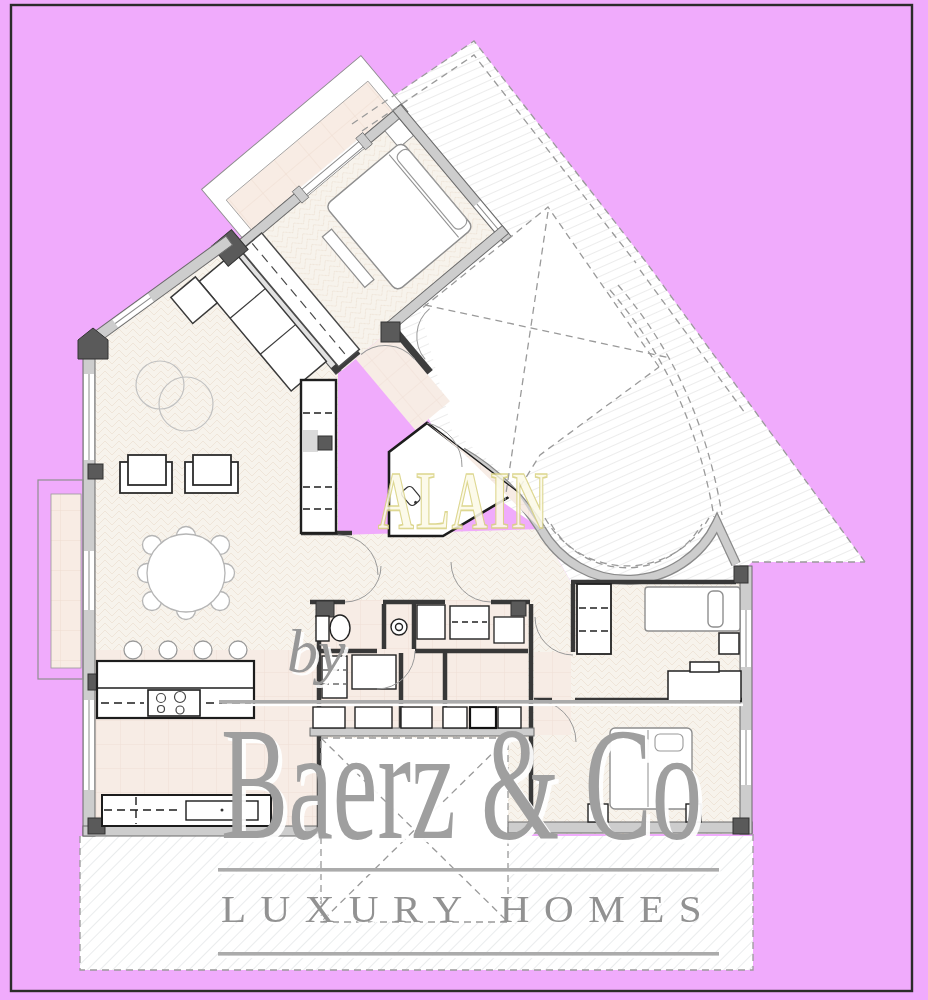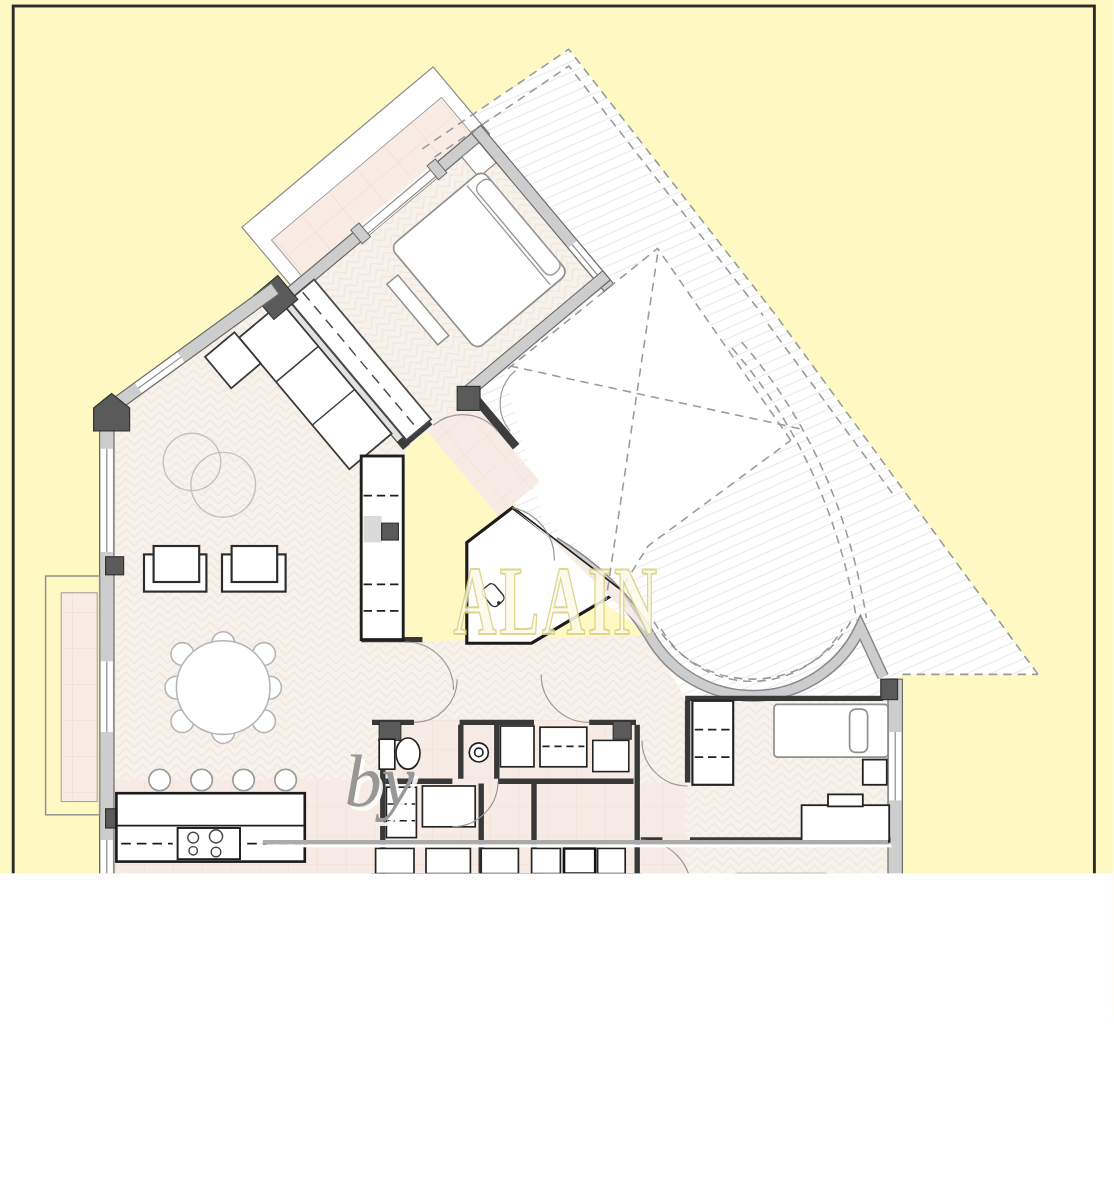"ALAIN" #page { background: #fef9c3 -> #f0abfc; height: 728px -> 1000px }
